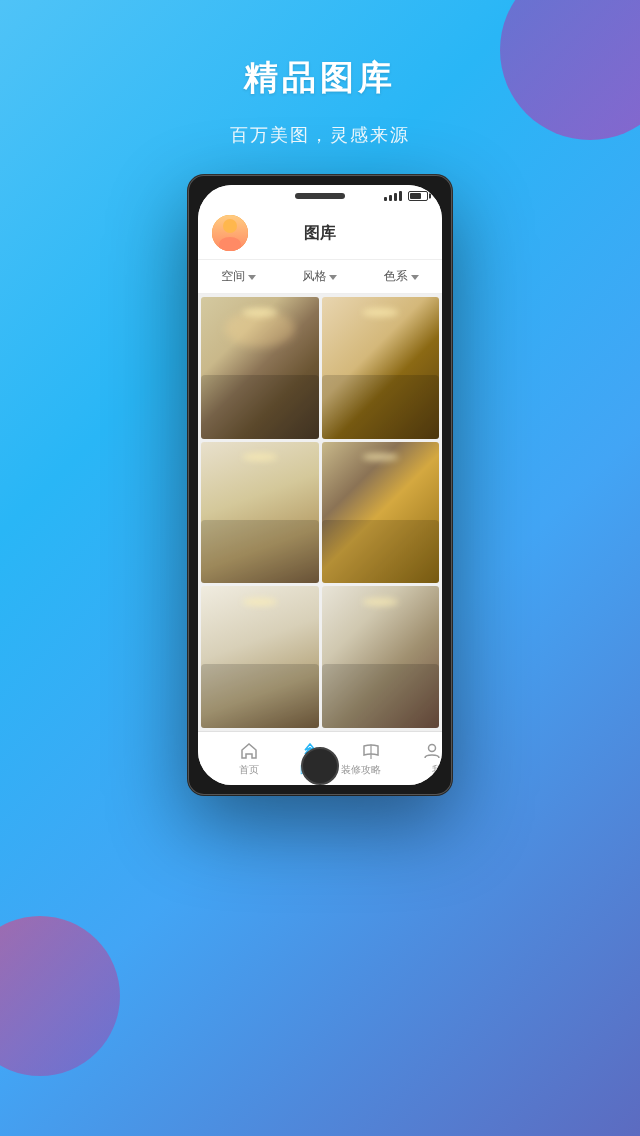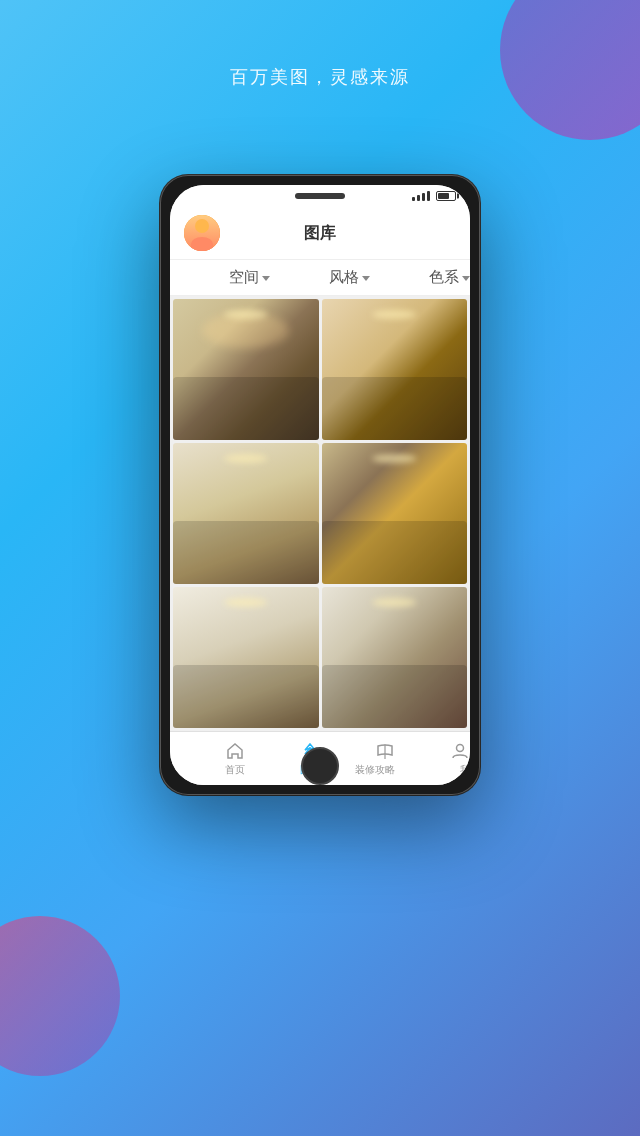"精品图库" div.page-title { html: none -> <div>精品图库</div> }
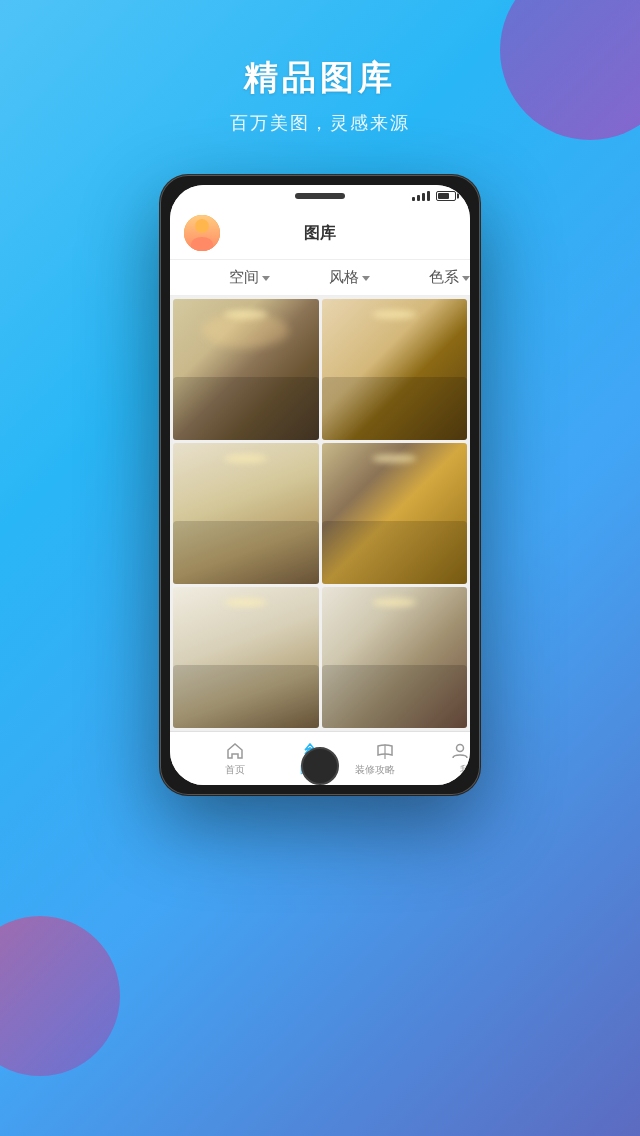"百万美图，灵感来源" .page-subtitle { margin-top: 10px -> 22px }
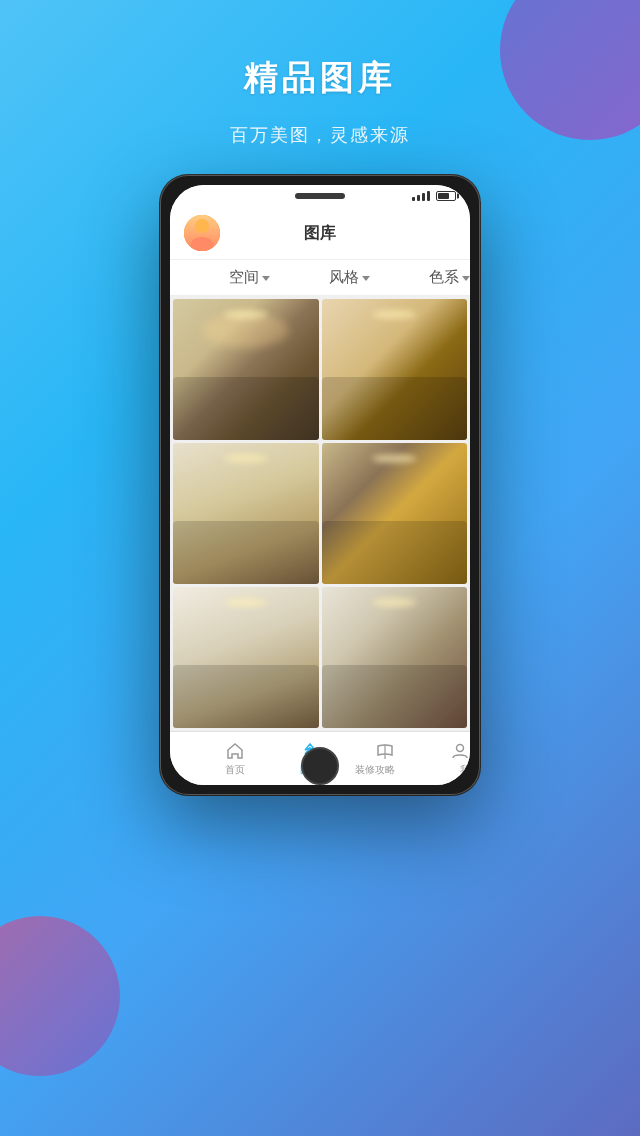"图库" .phone { border-radius: 28px -> 16px; width: 320px -> 264px }
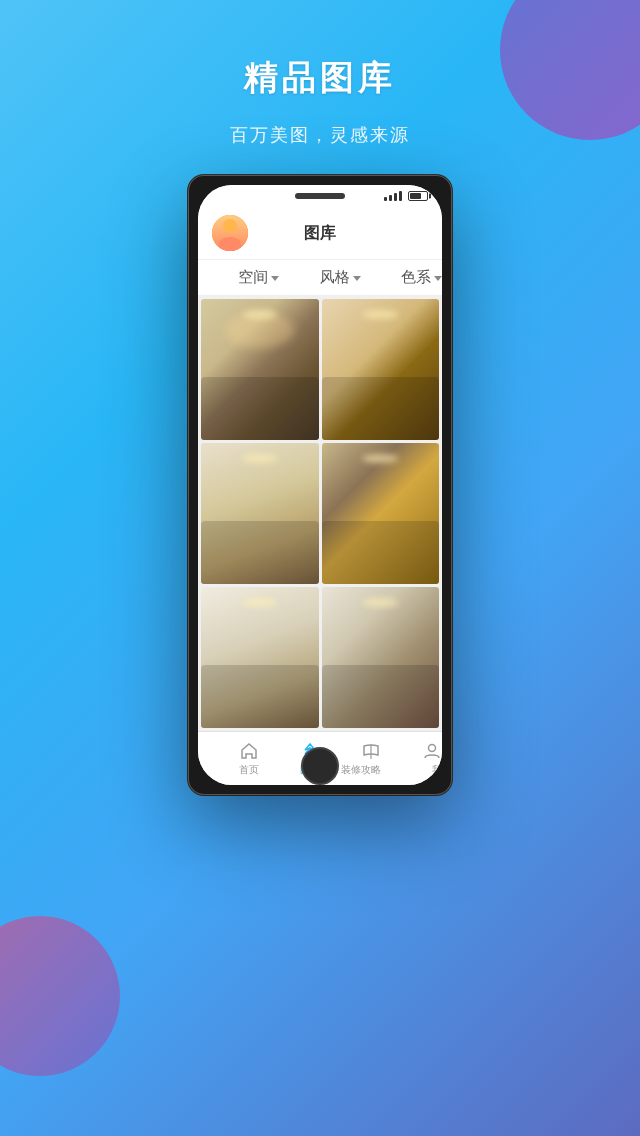"空间" .filter-item { font-size: 15px -> 12px; justify-content: flex-end -> center }
